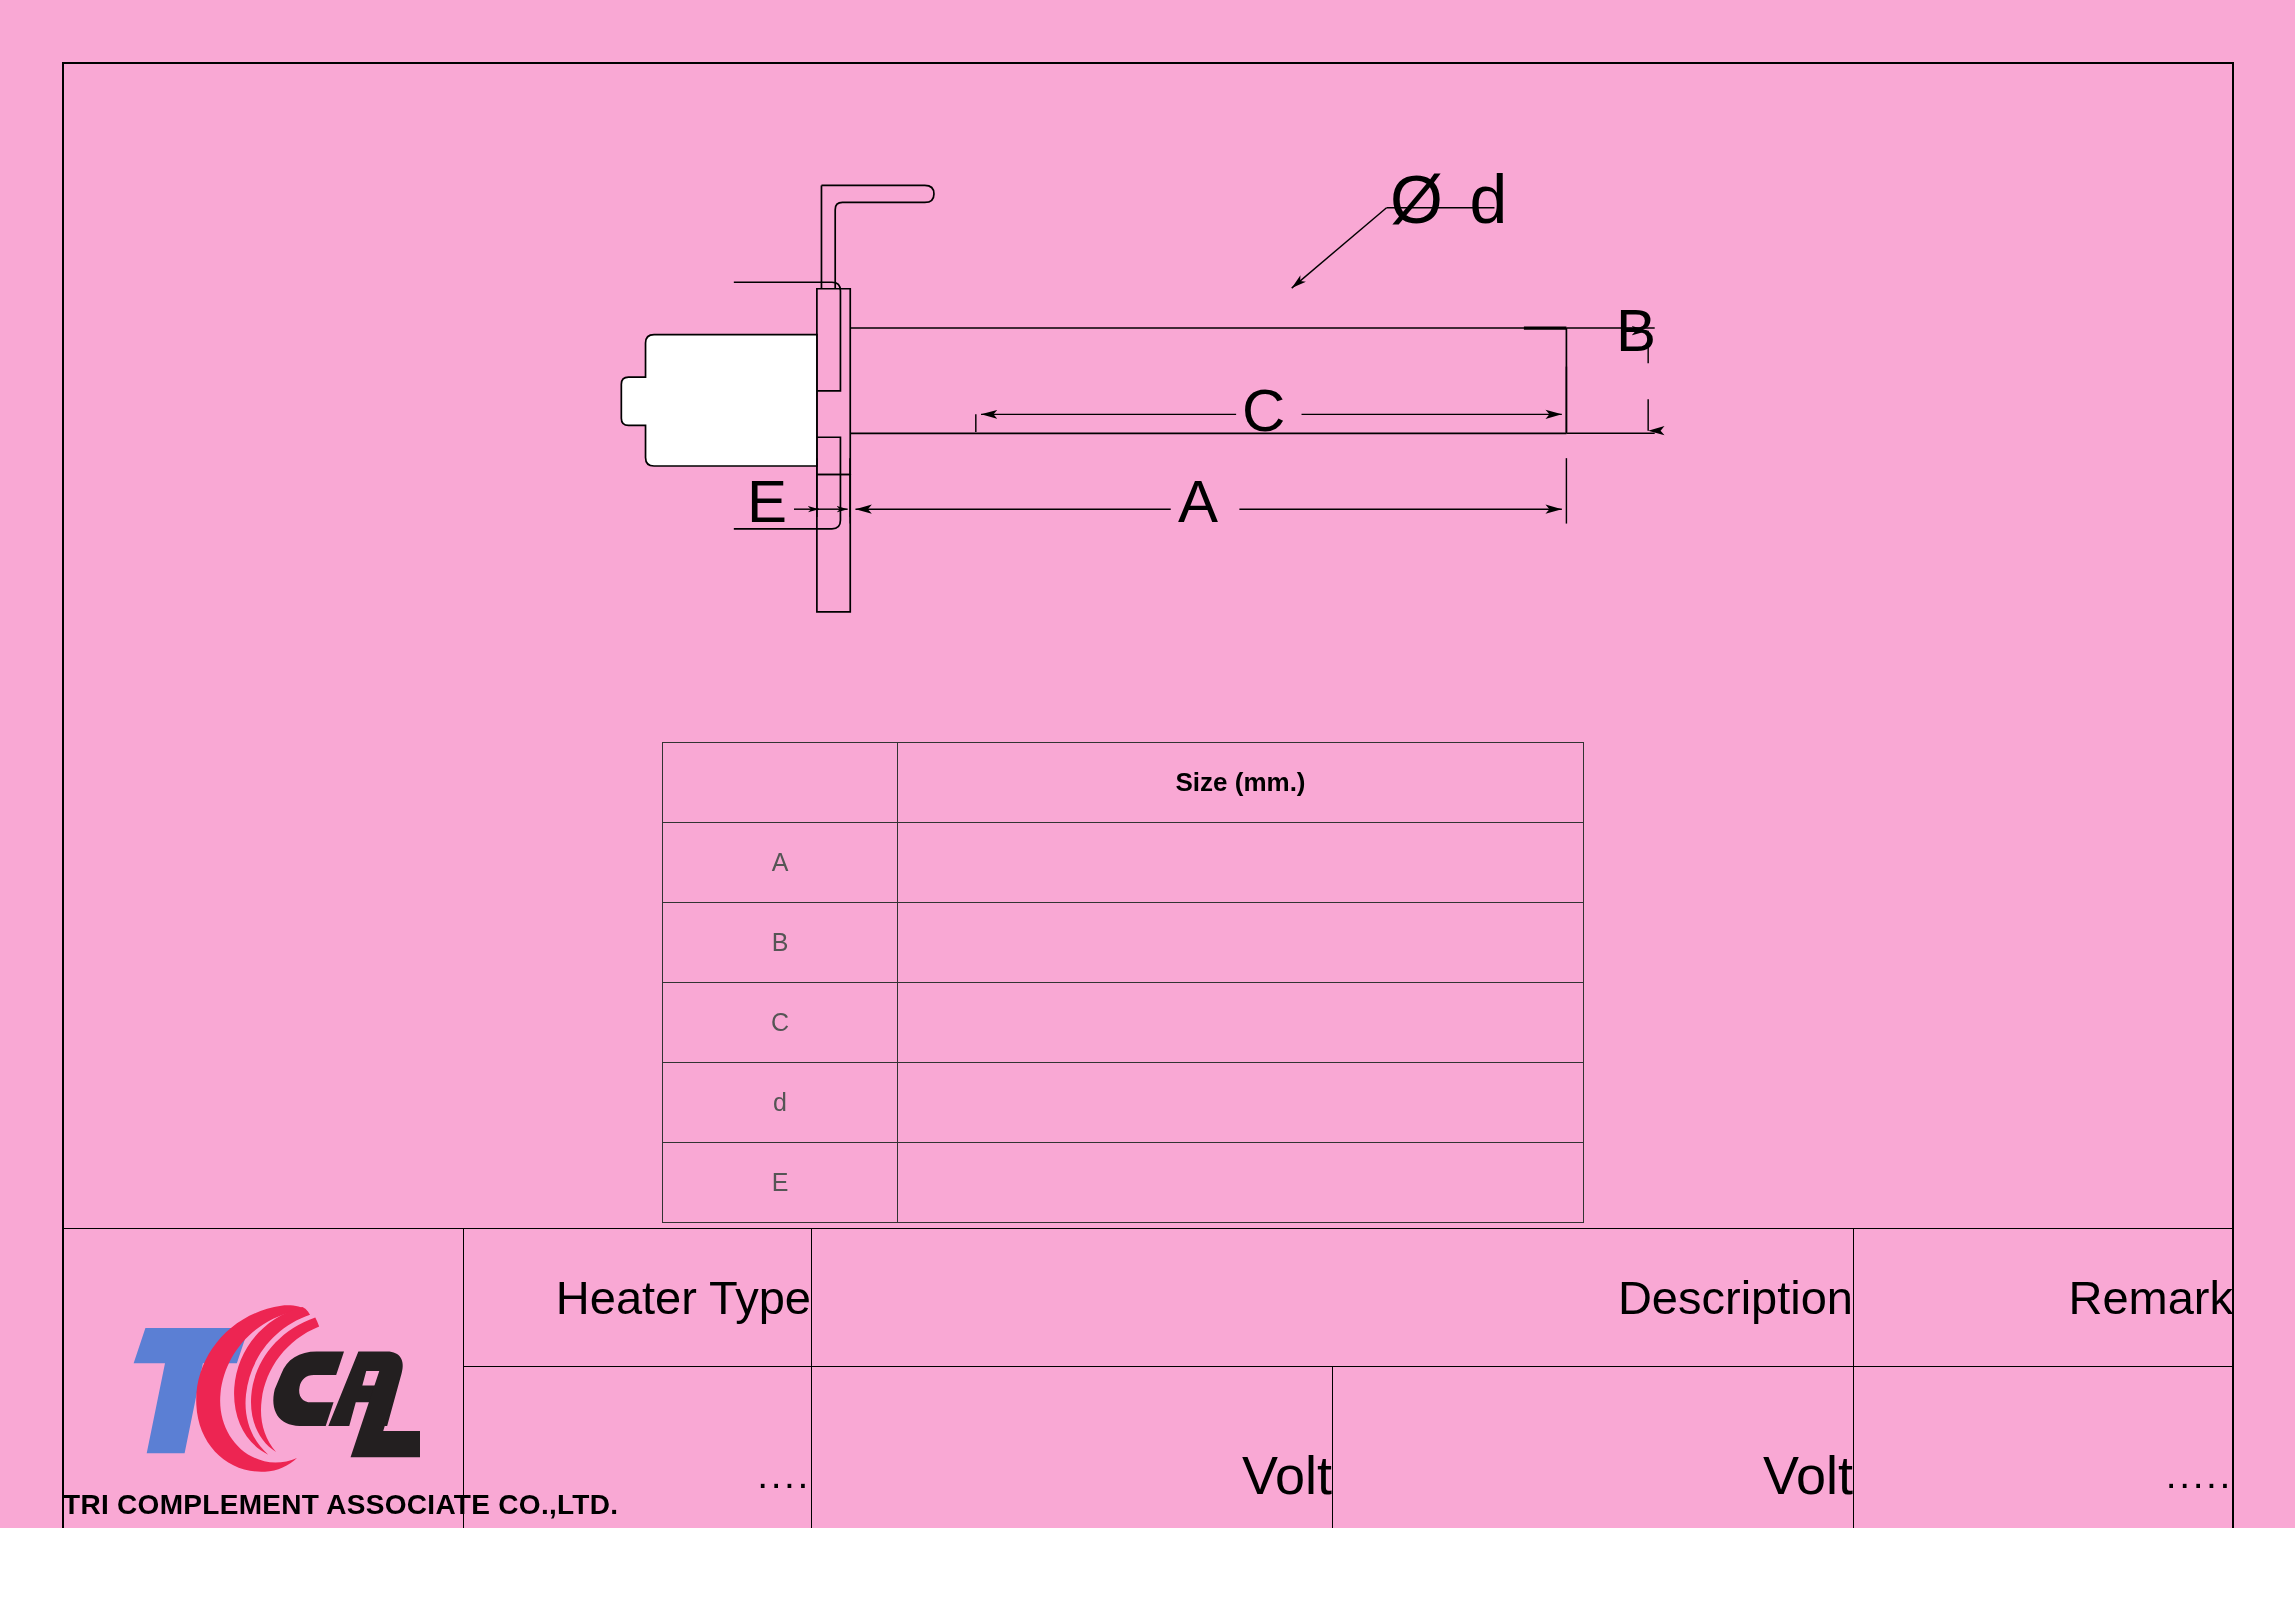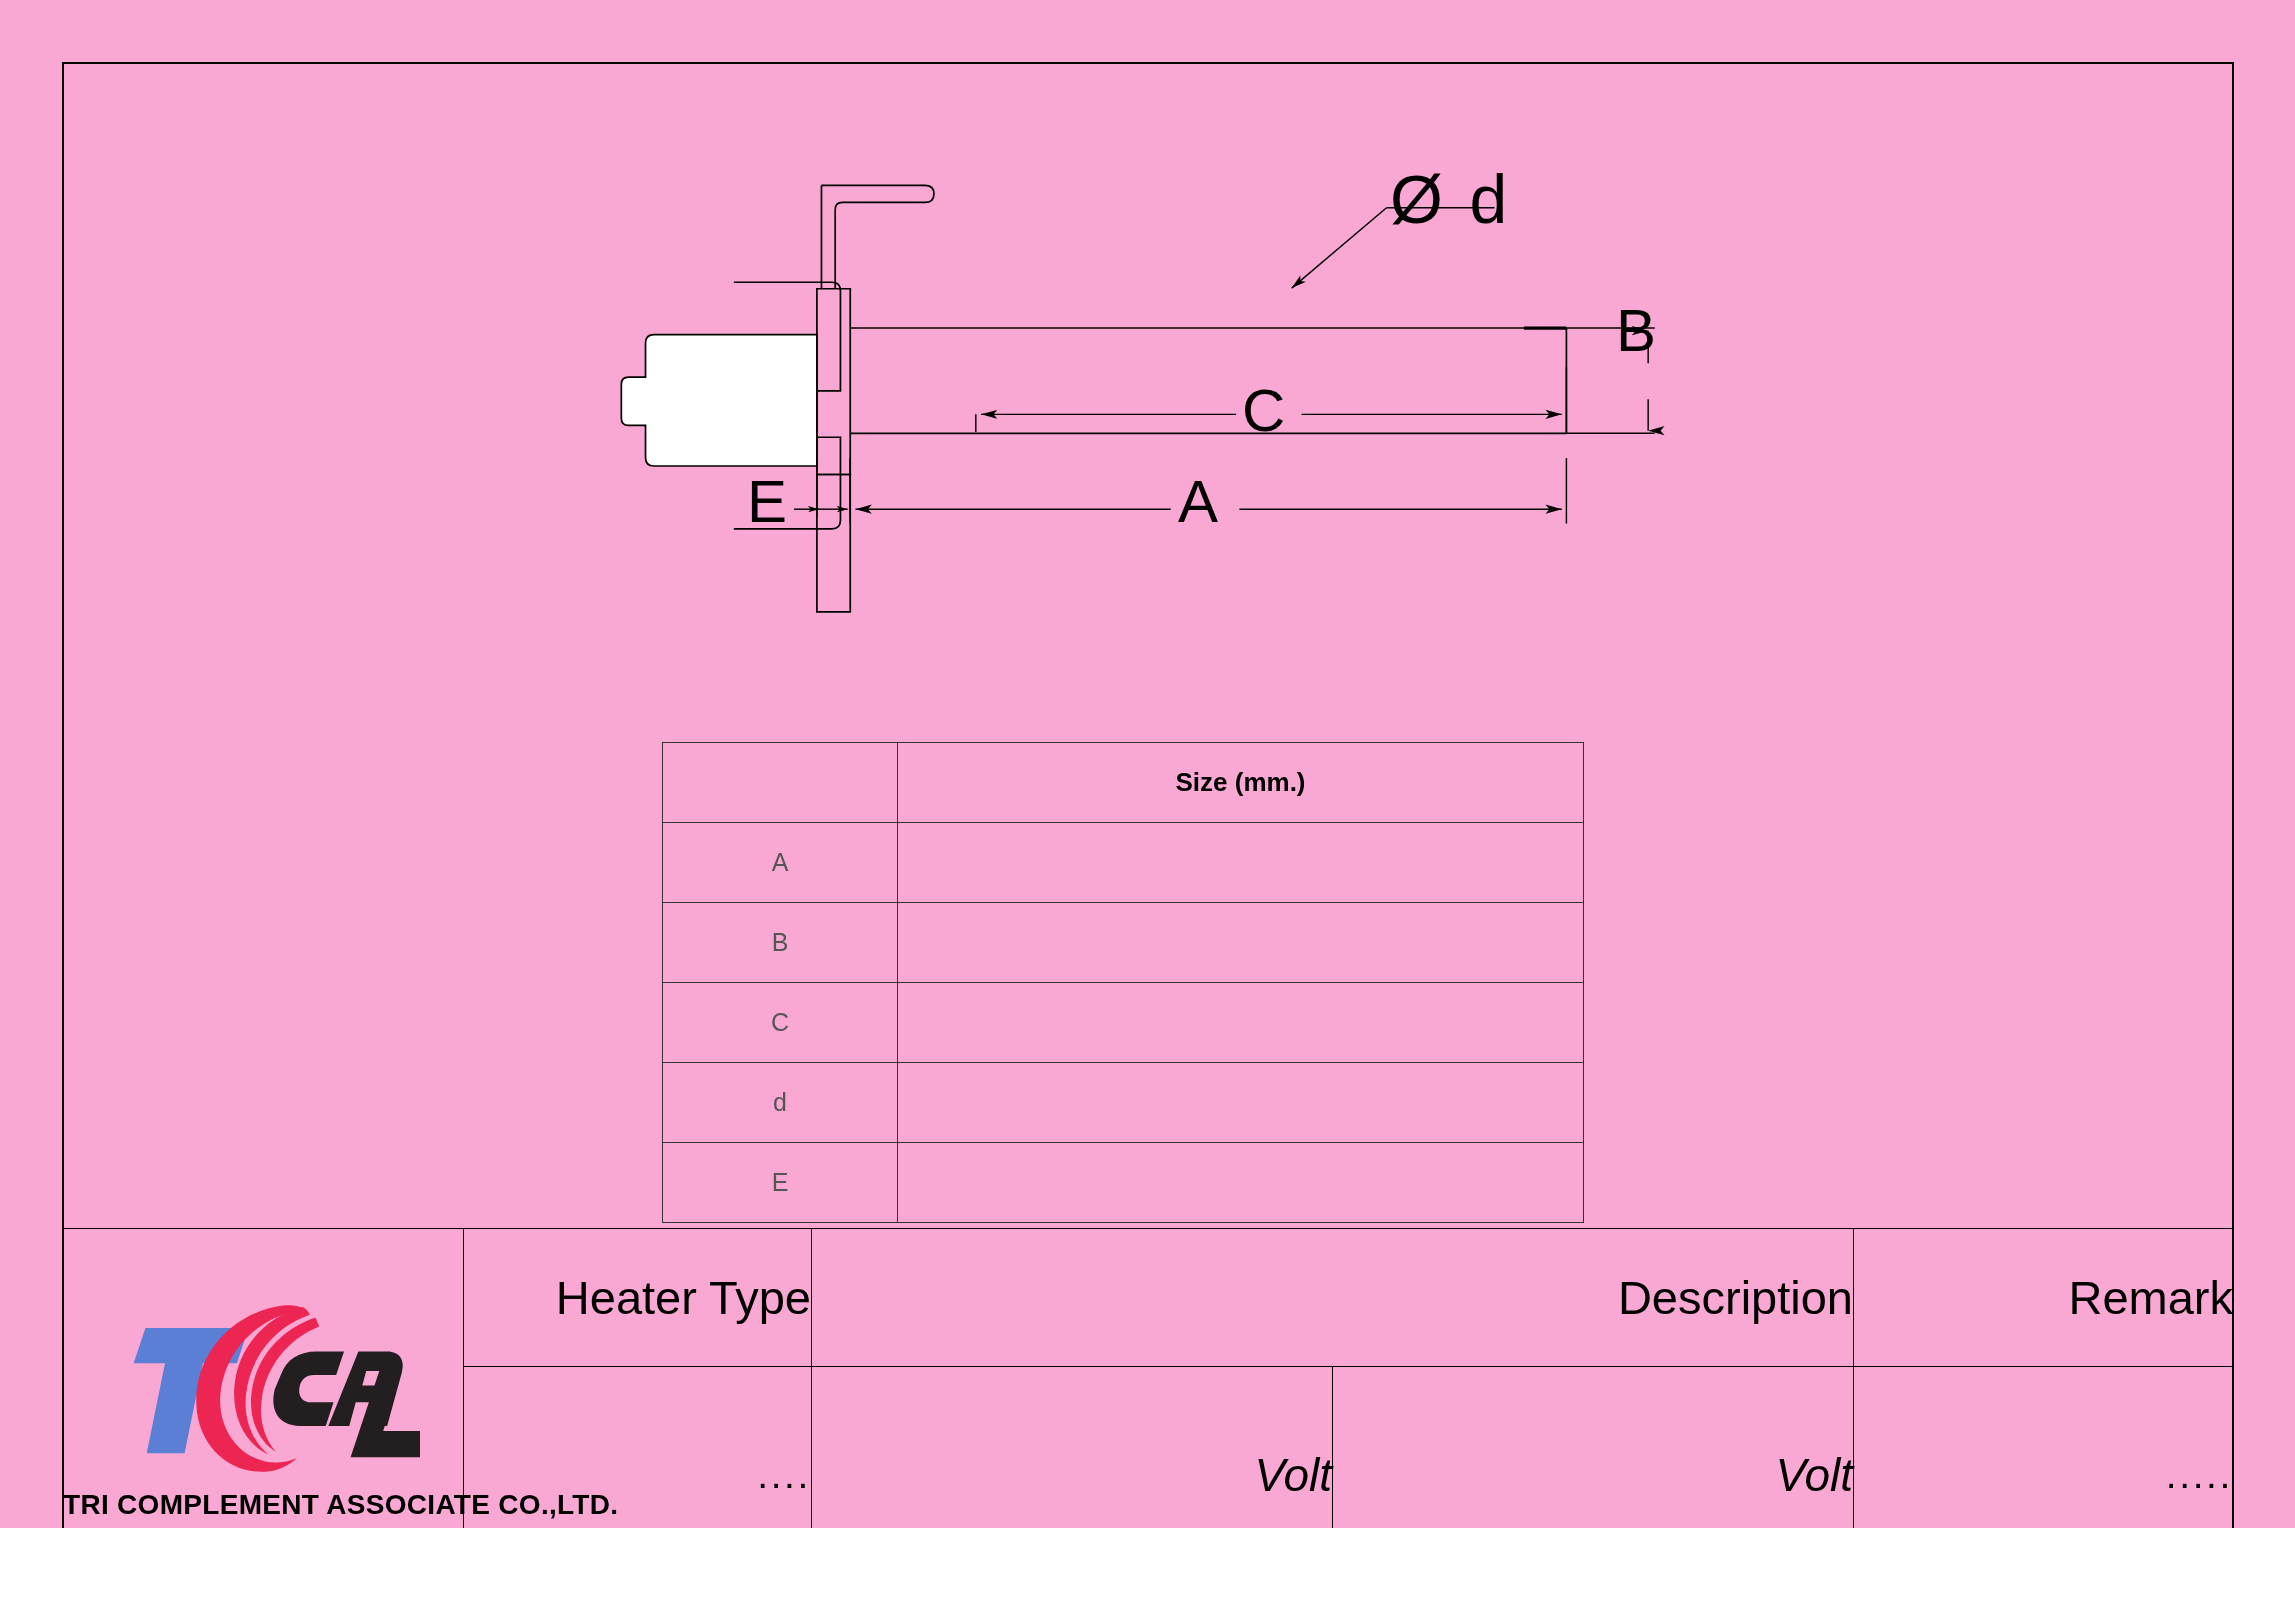"Volt" td.val-cell { font-size: 46px -> 54px; font-style: italic -> none }
